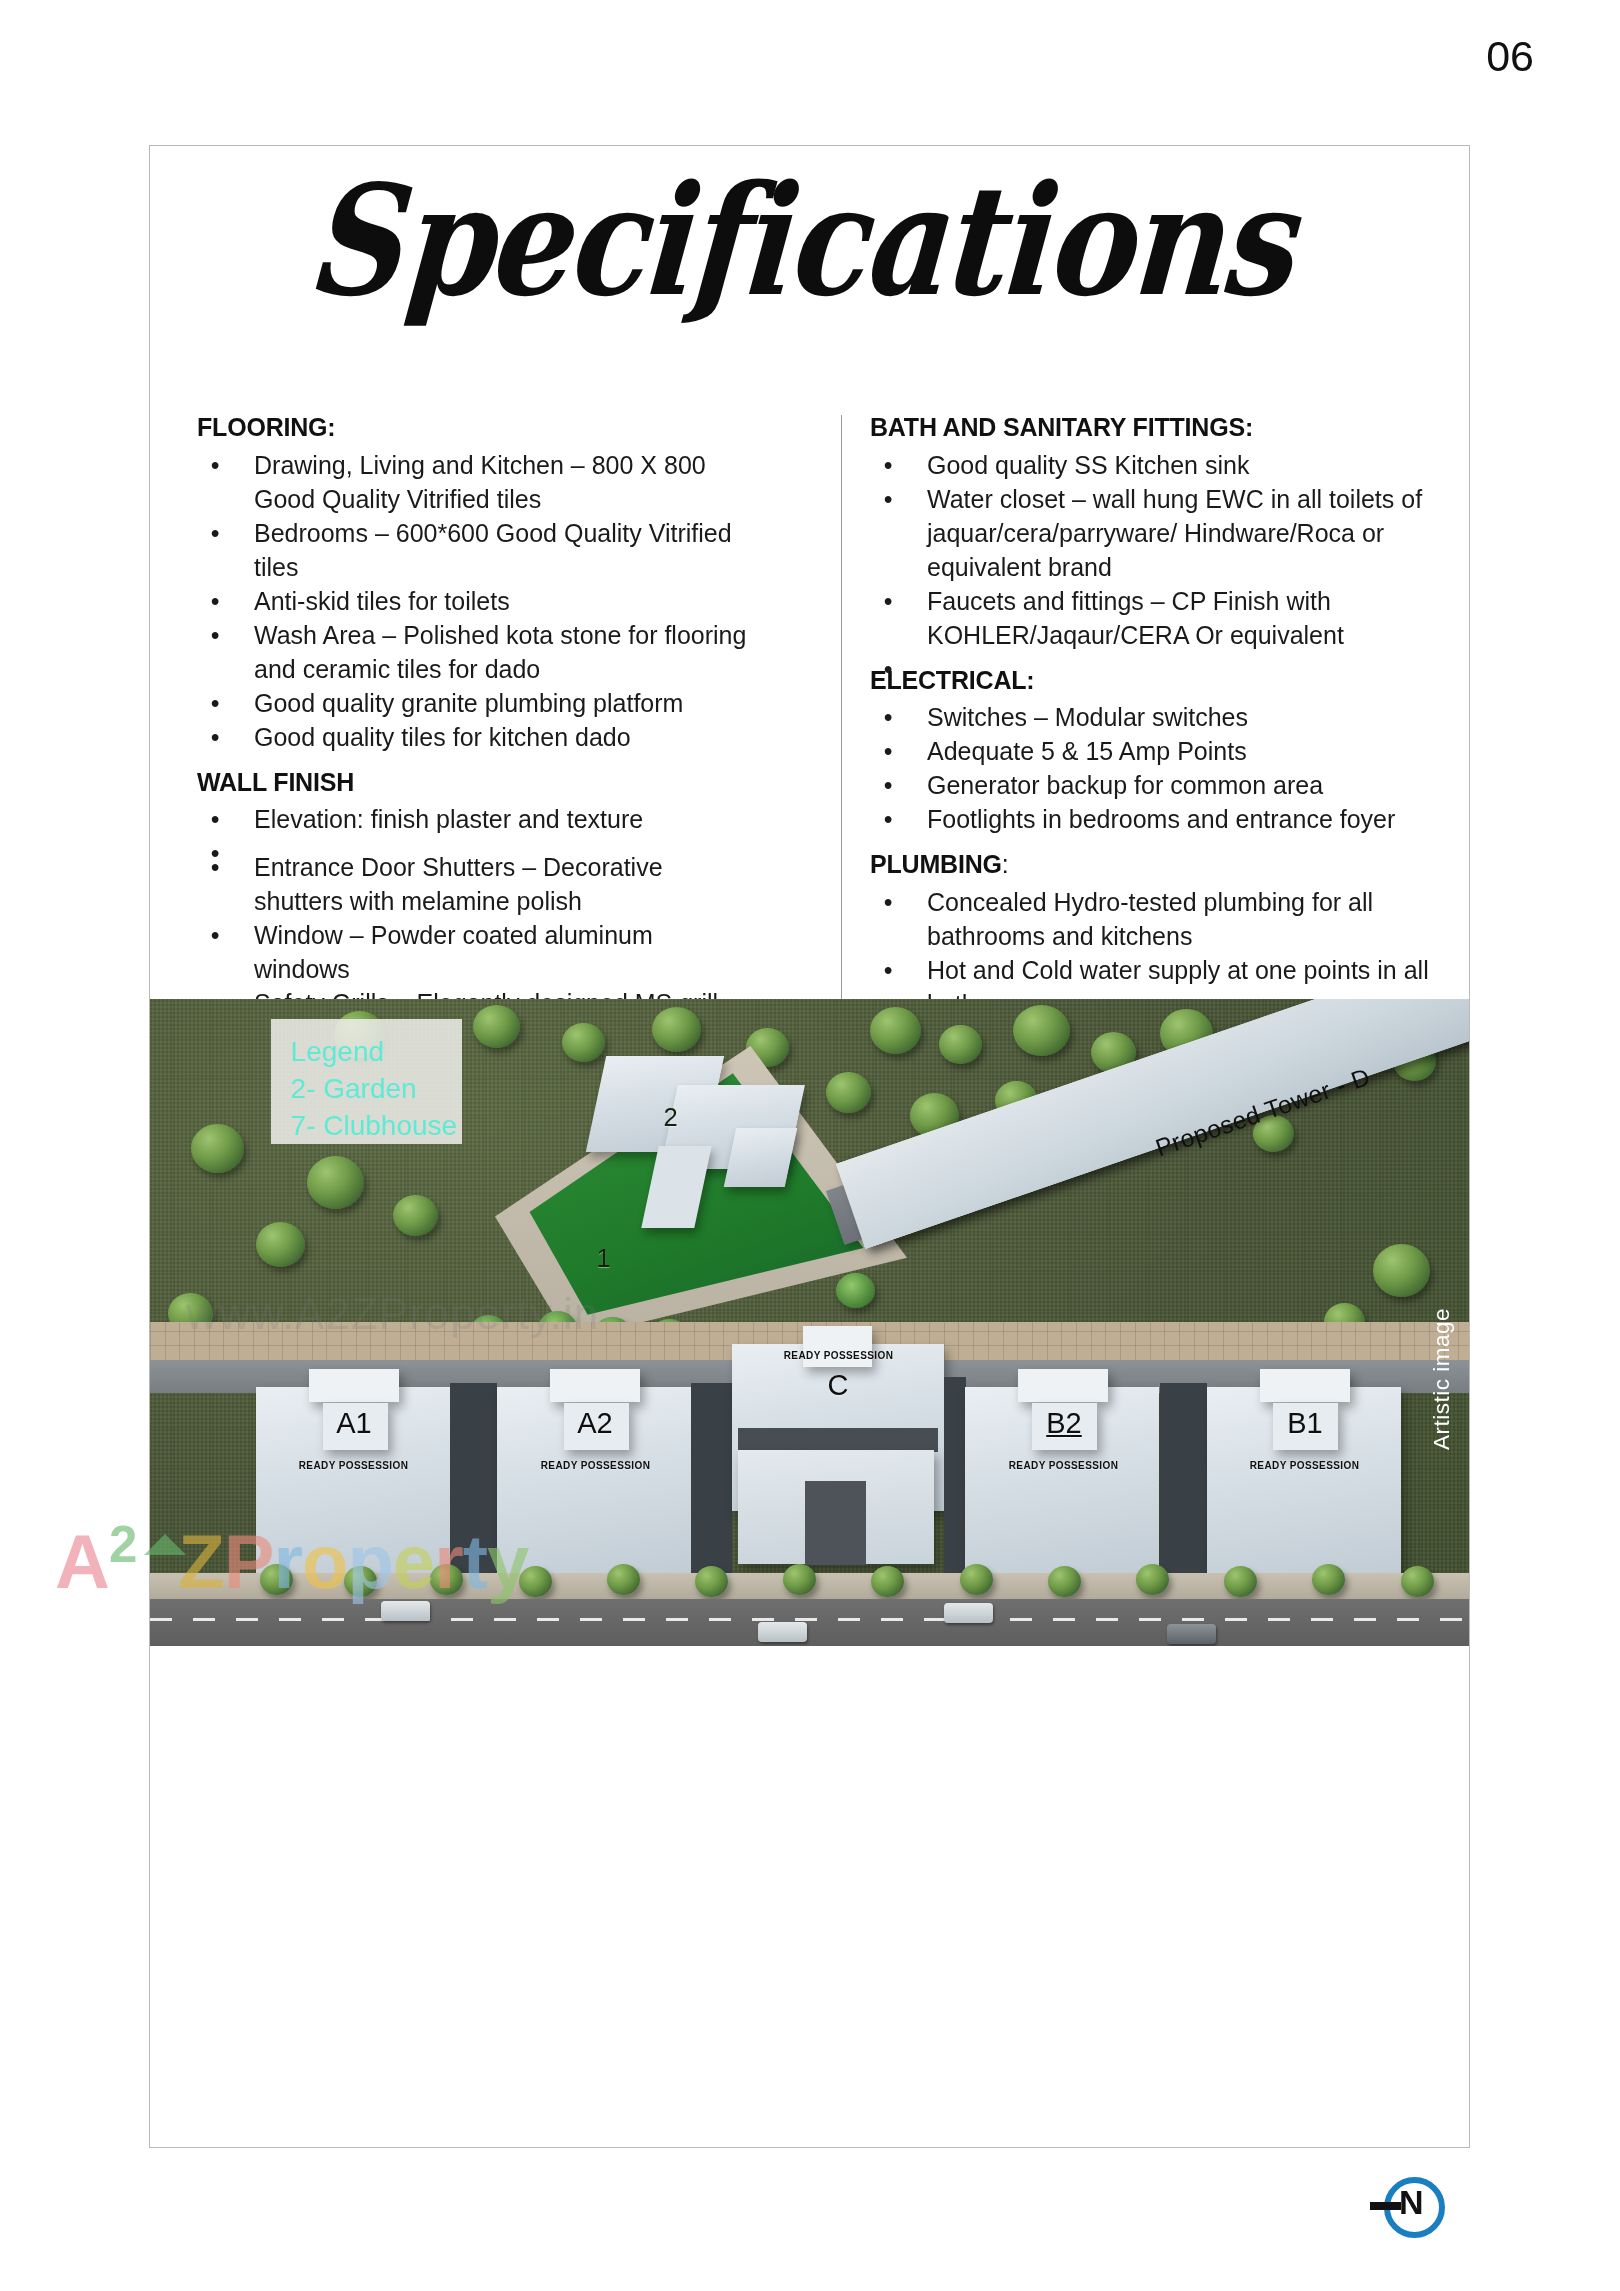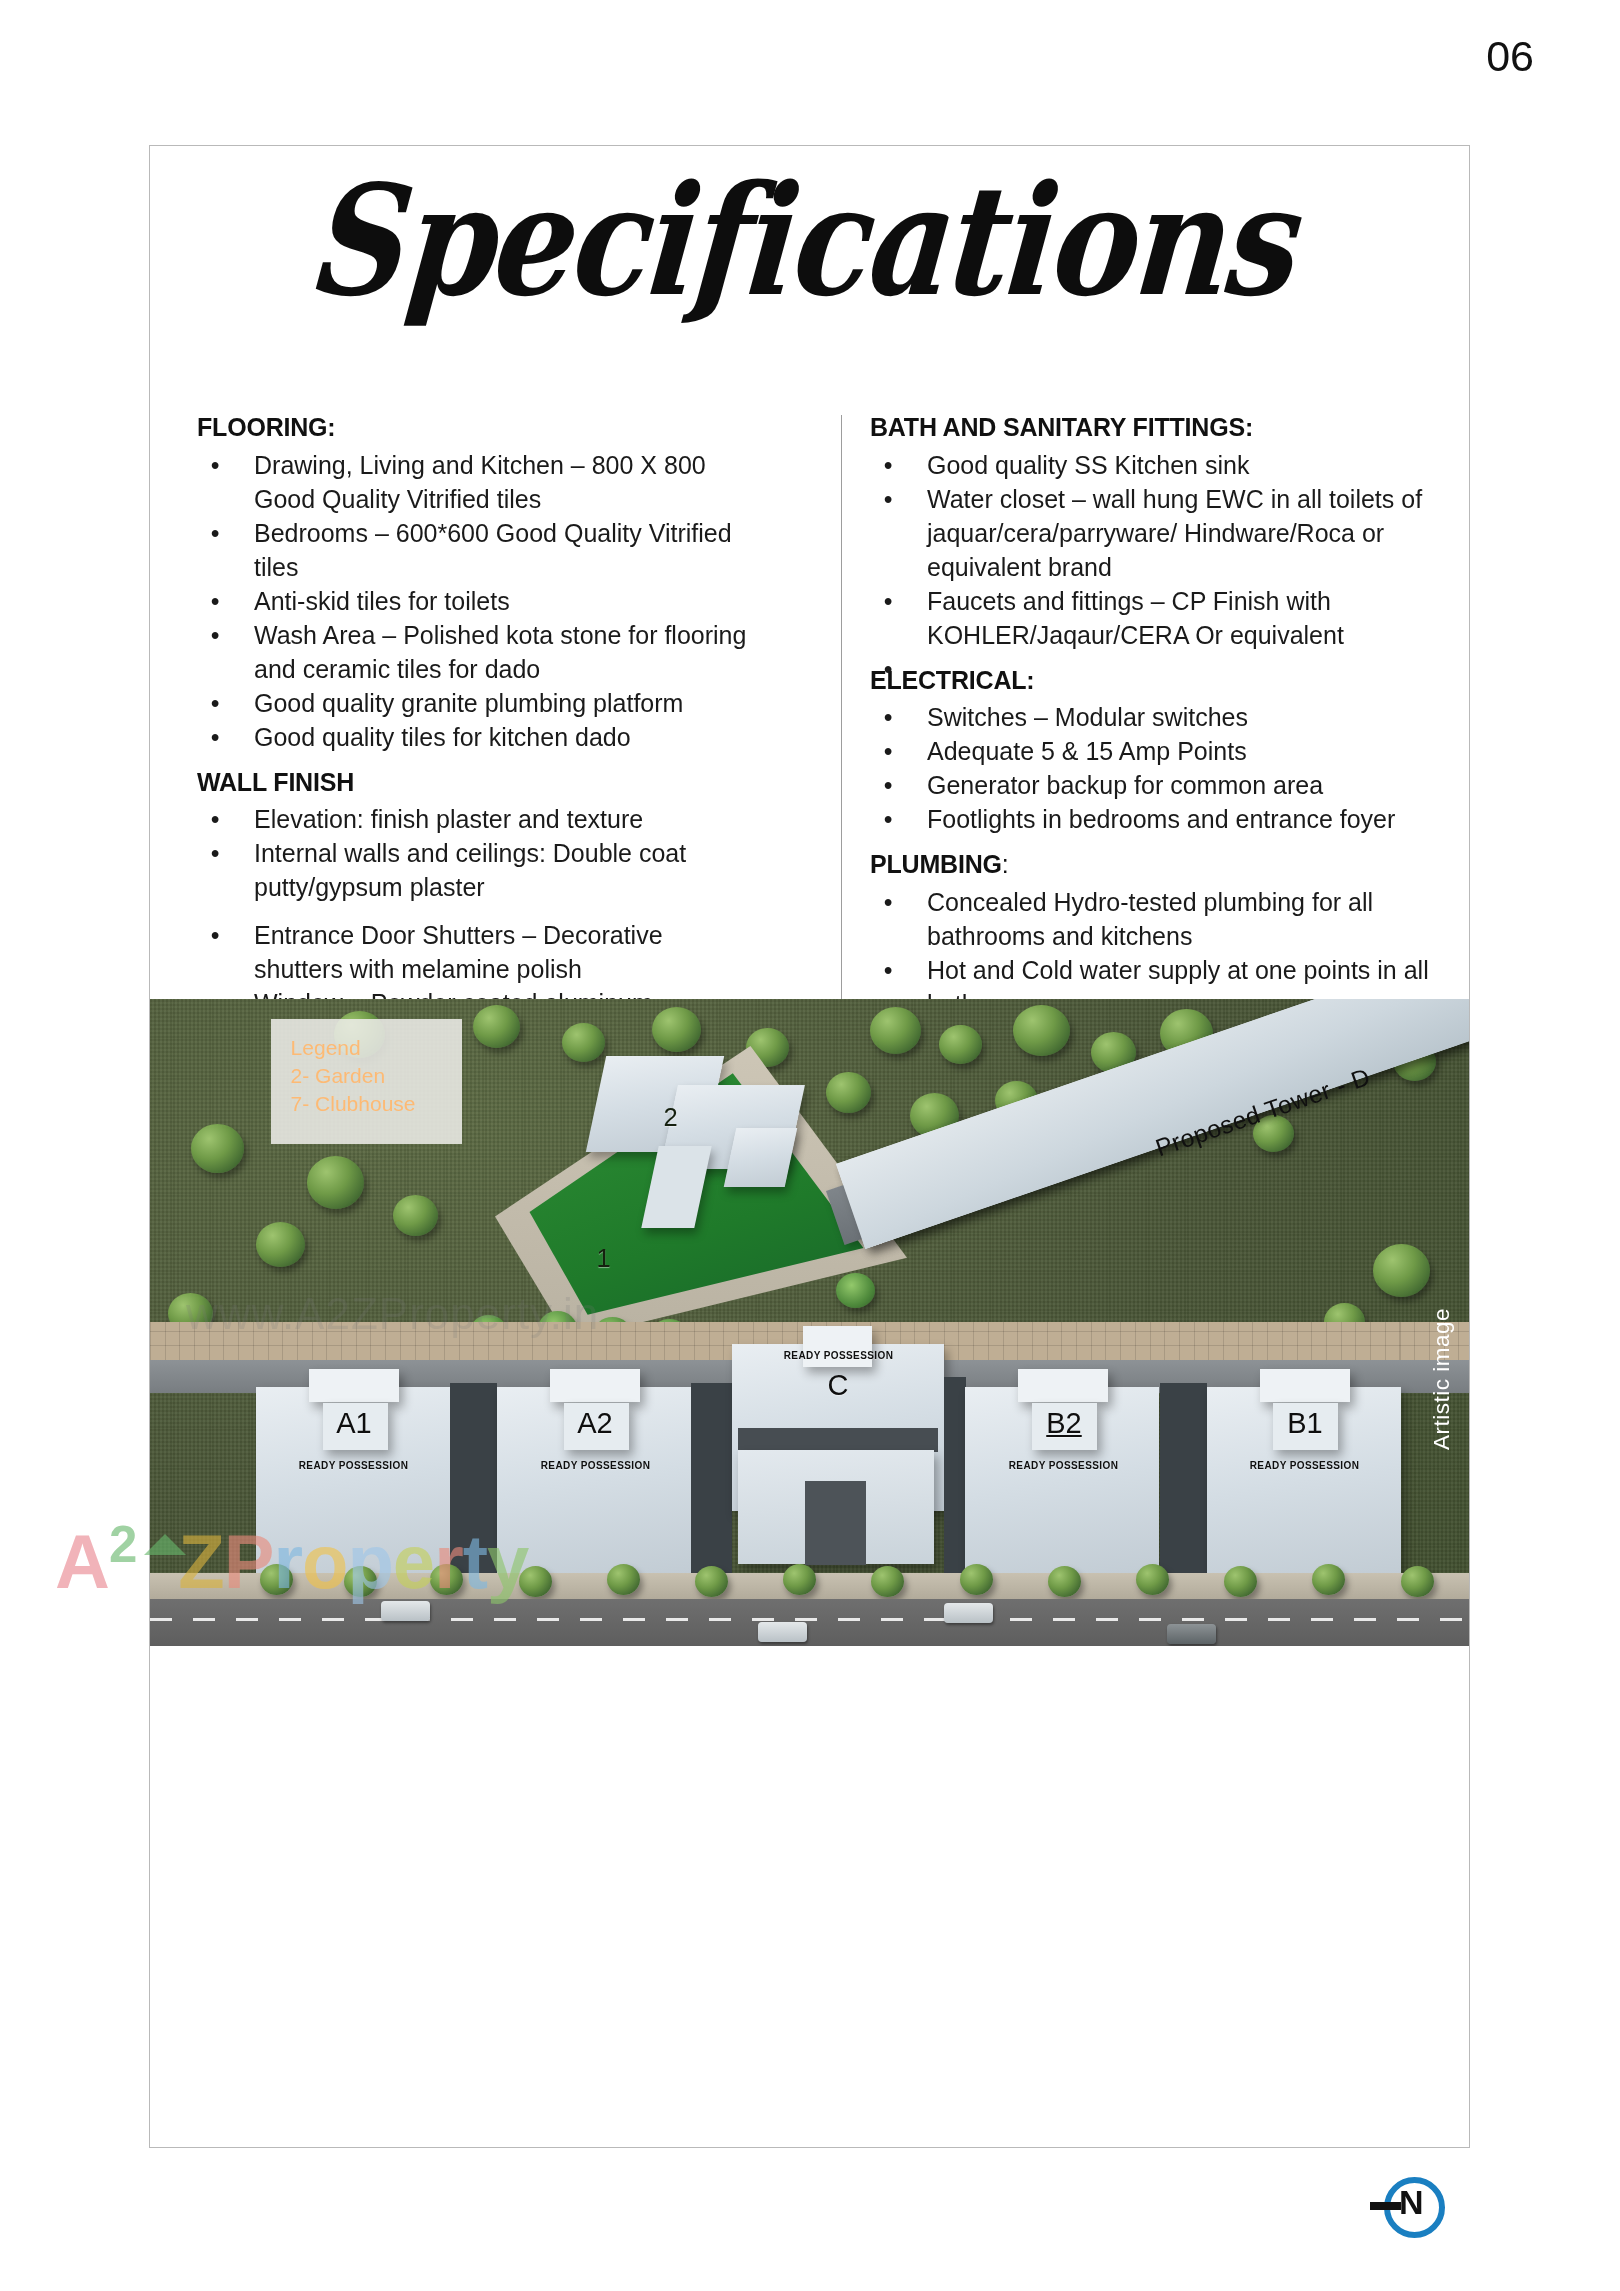"Internal walls and ceilings: Double" span { html: <span>Internal walls and ceilings: Double coat putty/gypsum plaster</span> -> none }
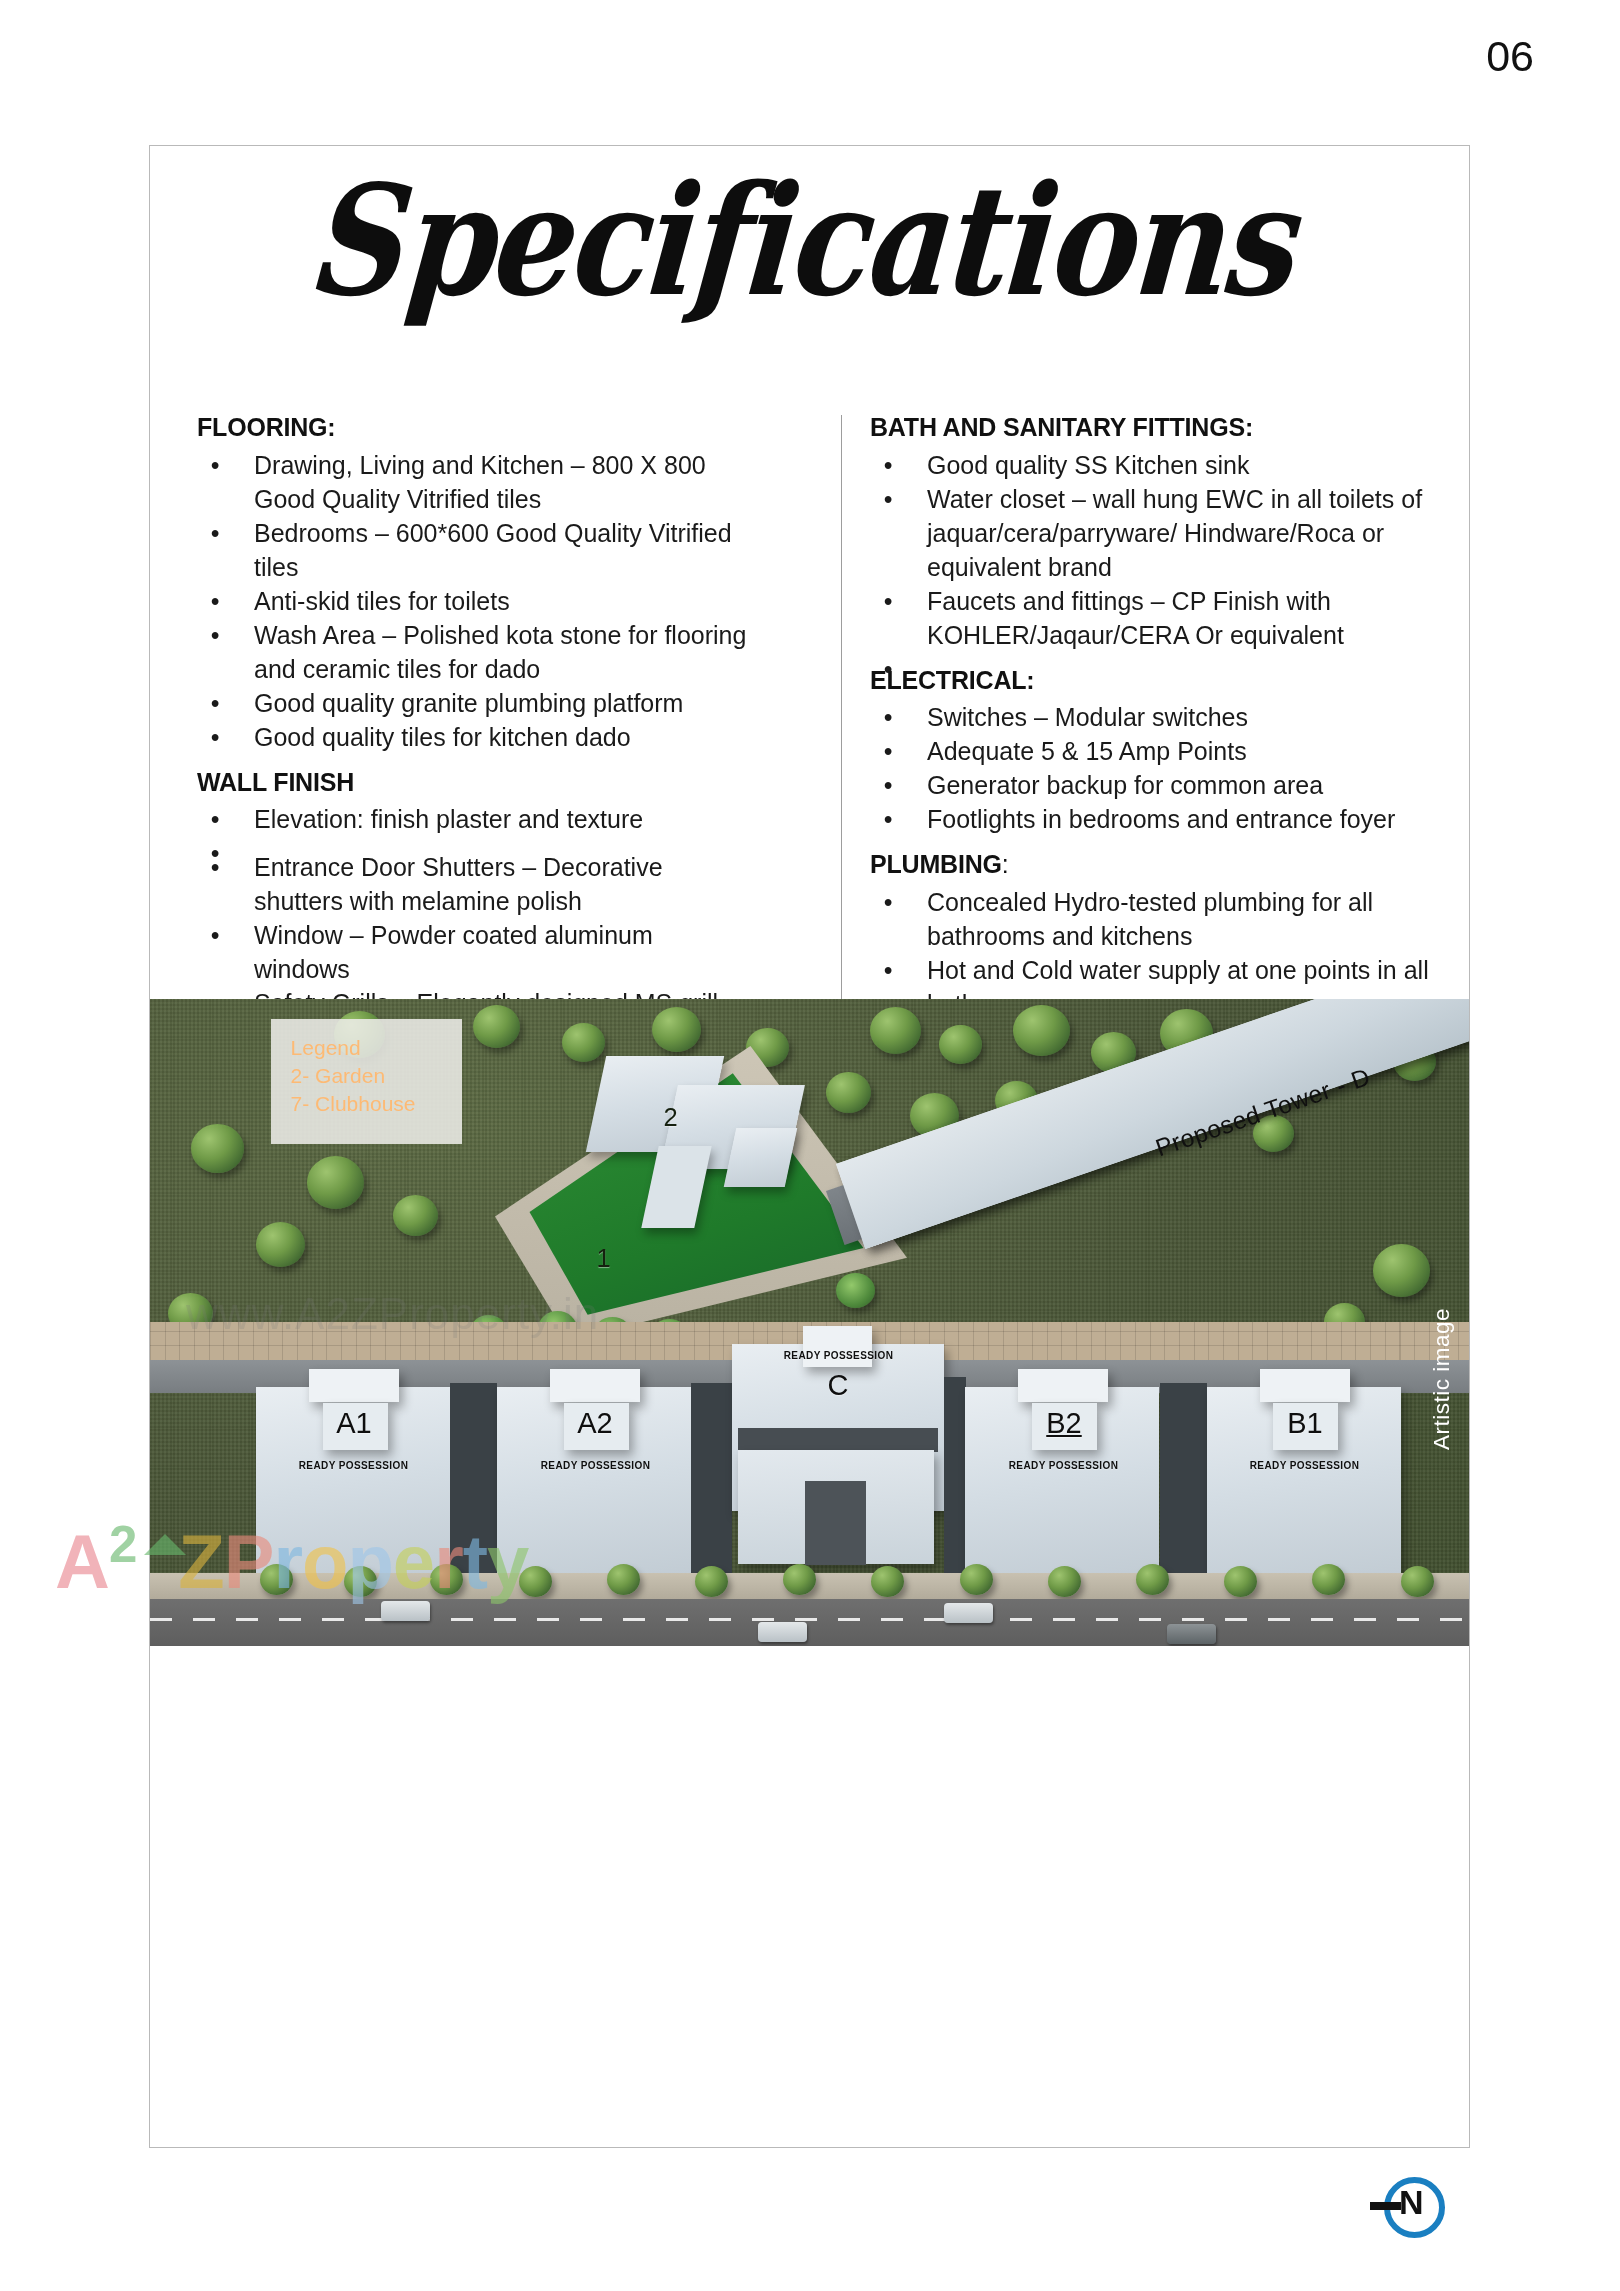"Legend" .legend-box div { color: #fdba74 -> #5eead4; font-size: 21px -> 28px }
